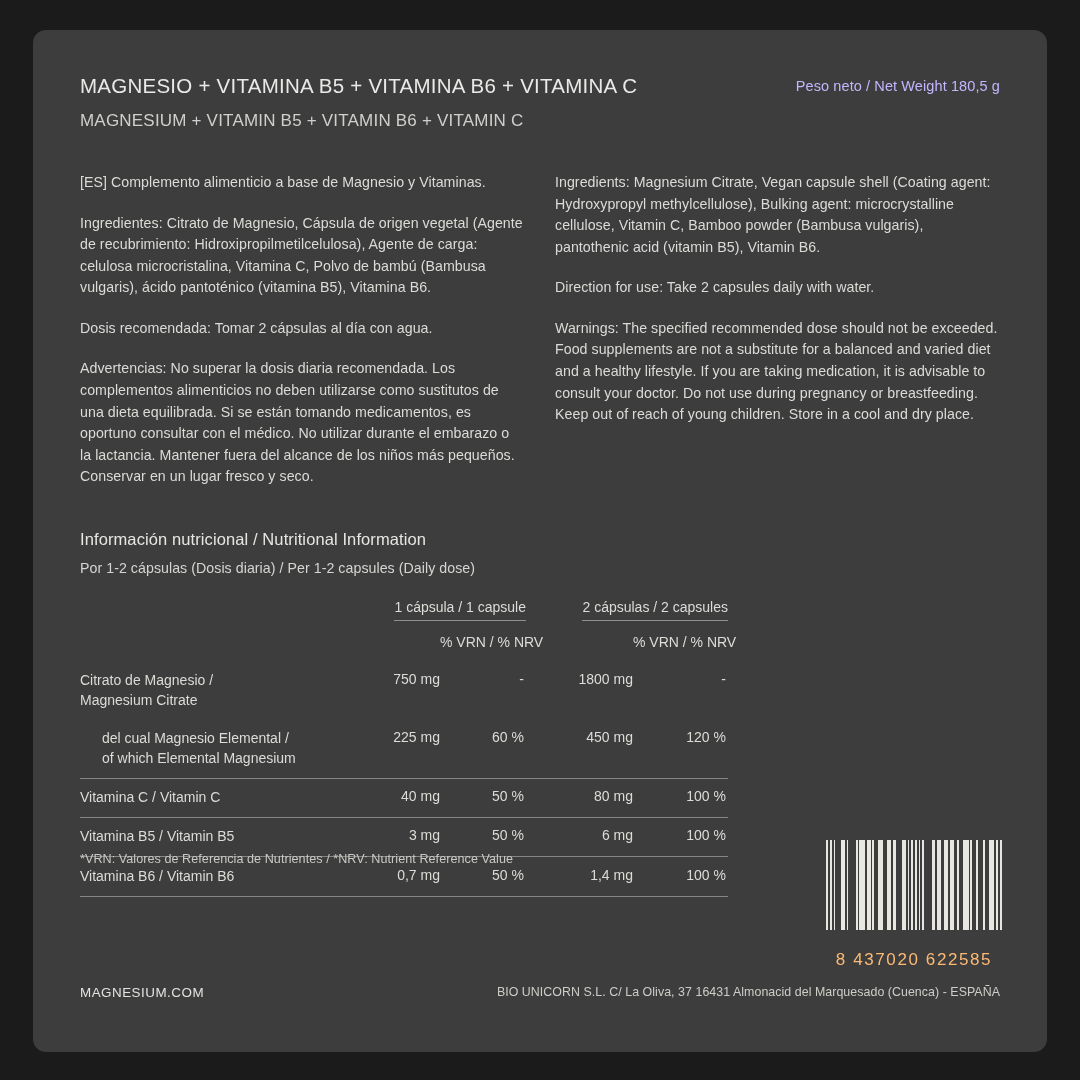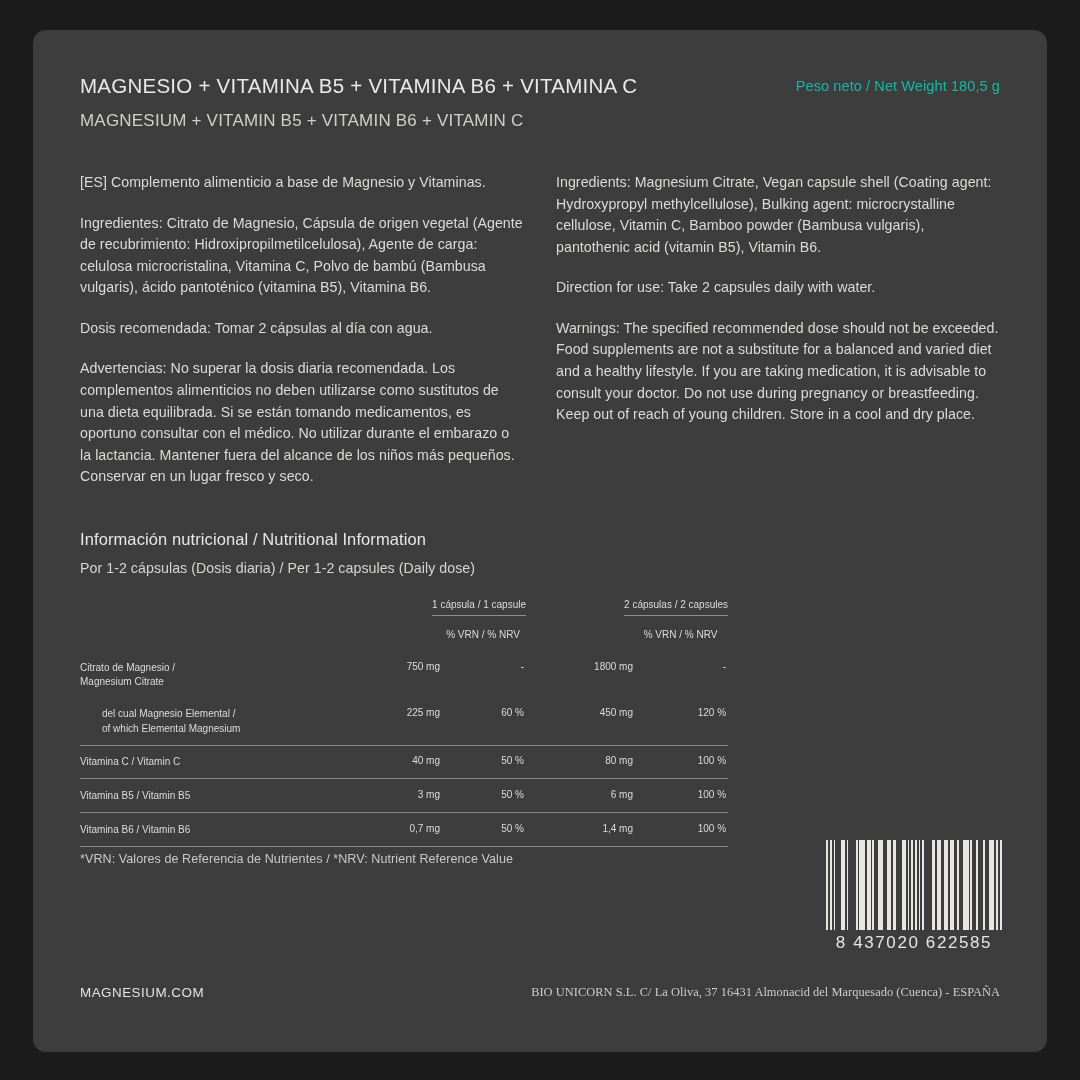"Peso neto / Net Weight" .net-weight { color: #14b8a6 -> #c4b5fd }
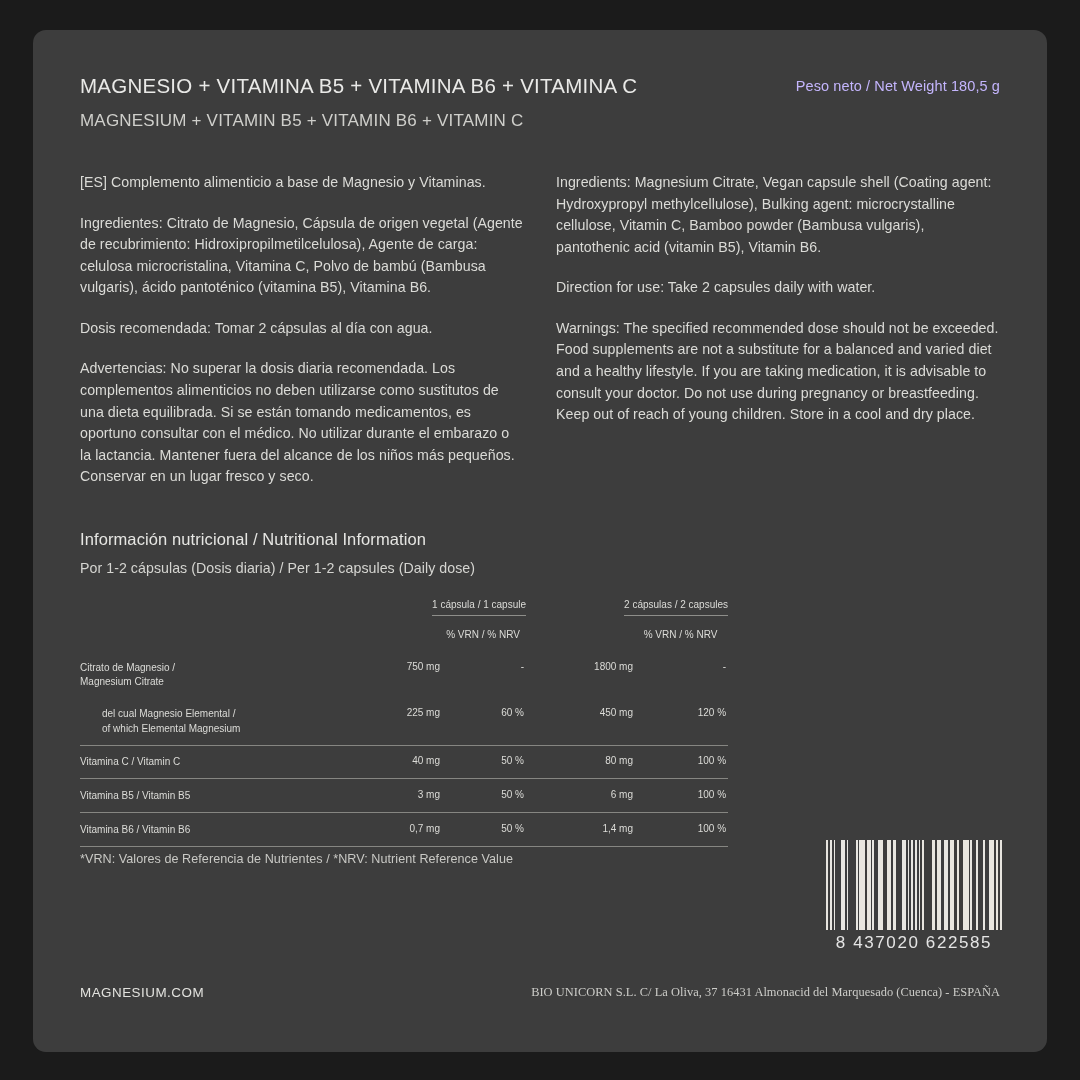"[ES] Complemento alimenticio a base" .columns { justify-content: space-between -> none }
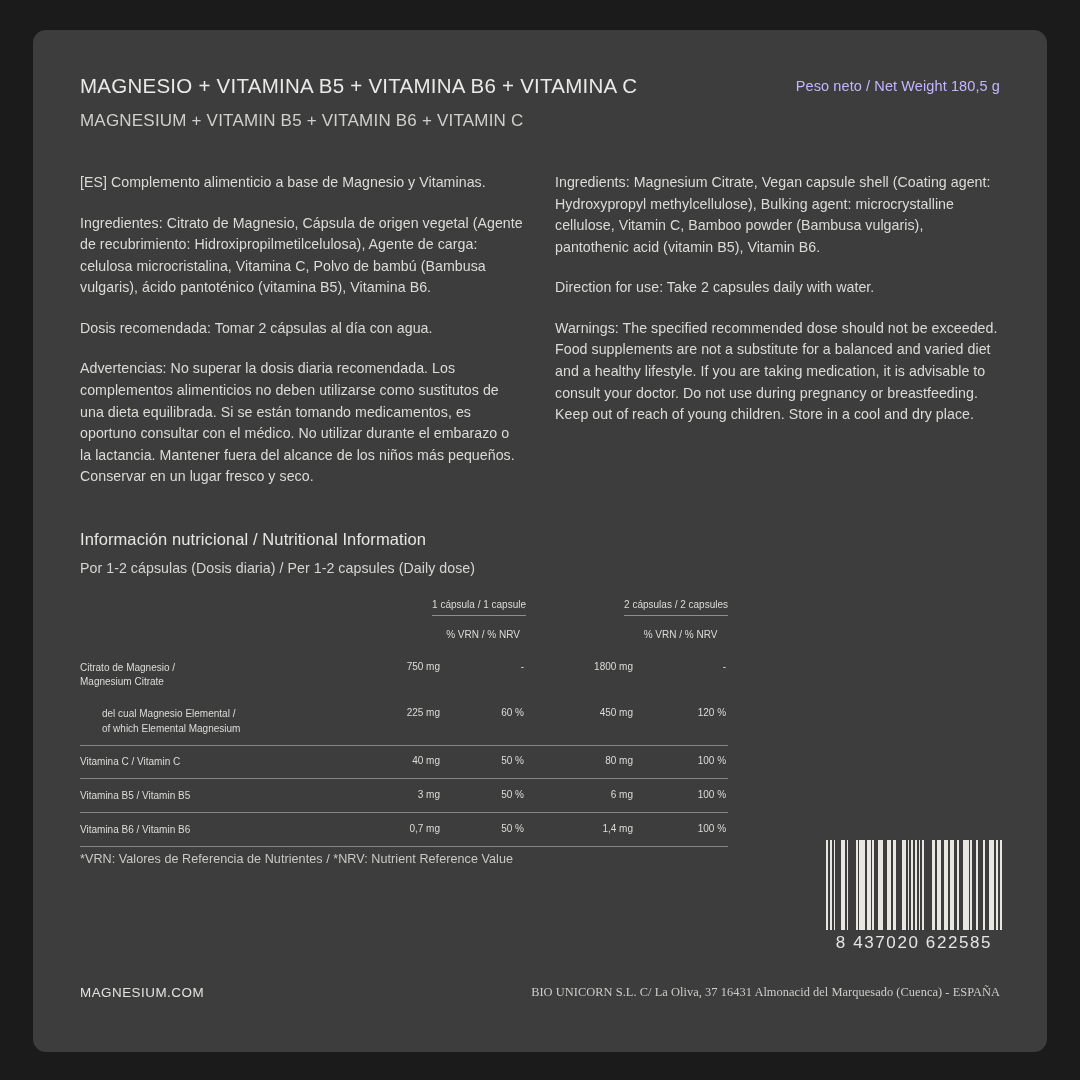"1 cápsula / 1 capsule" table.nutri th, table.nutri td { font-size: 10px -> 14px }
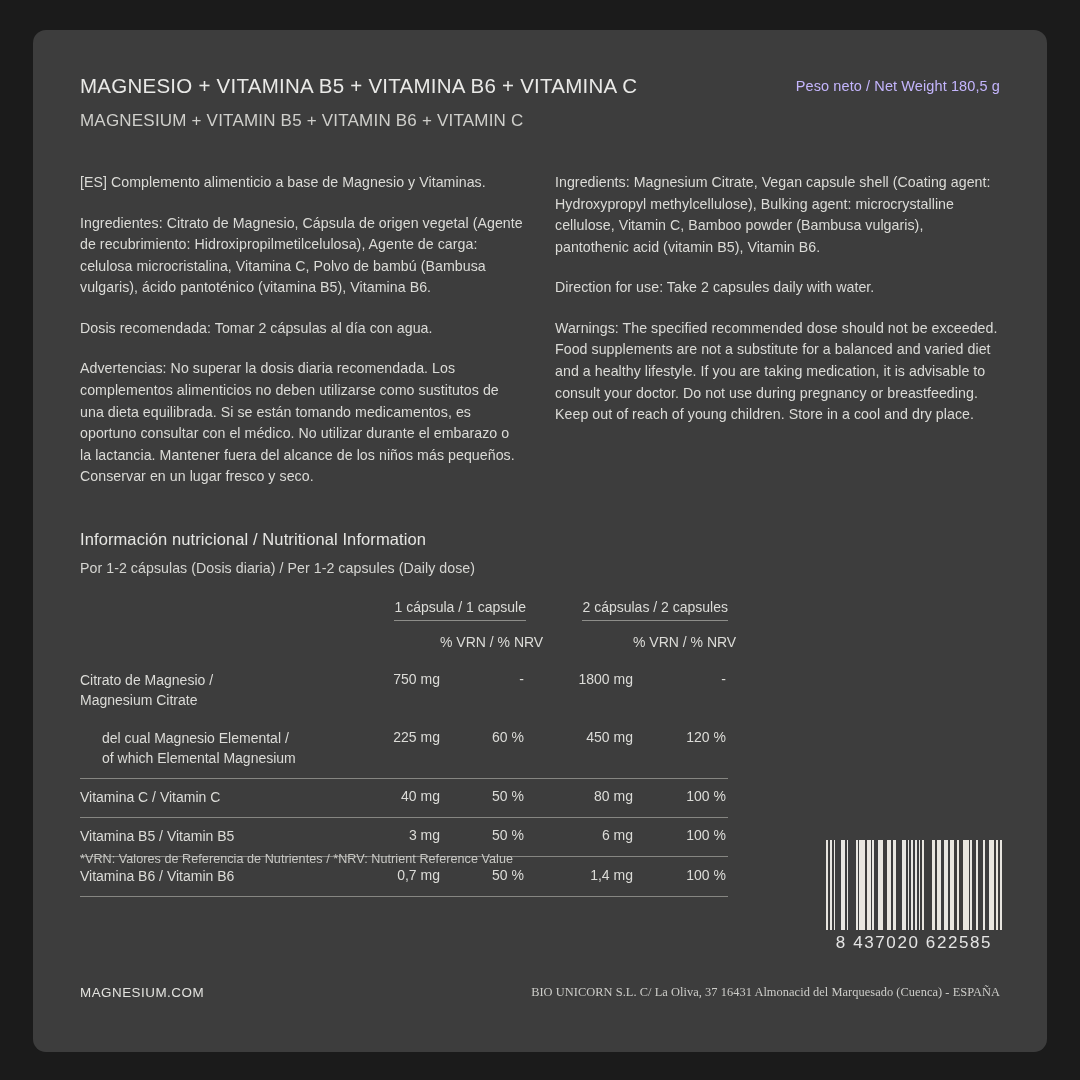"8 437020 622585" .barcode-digits { color: #e5e5e5 -> #fdba74; margin-top: 3px -> 20px }
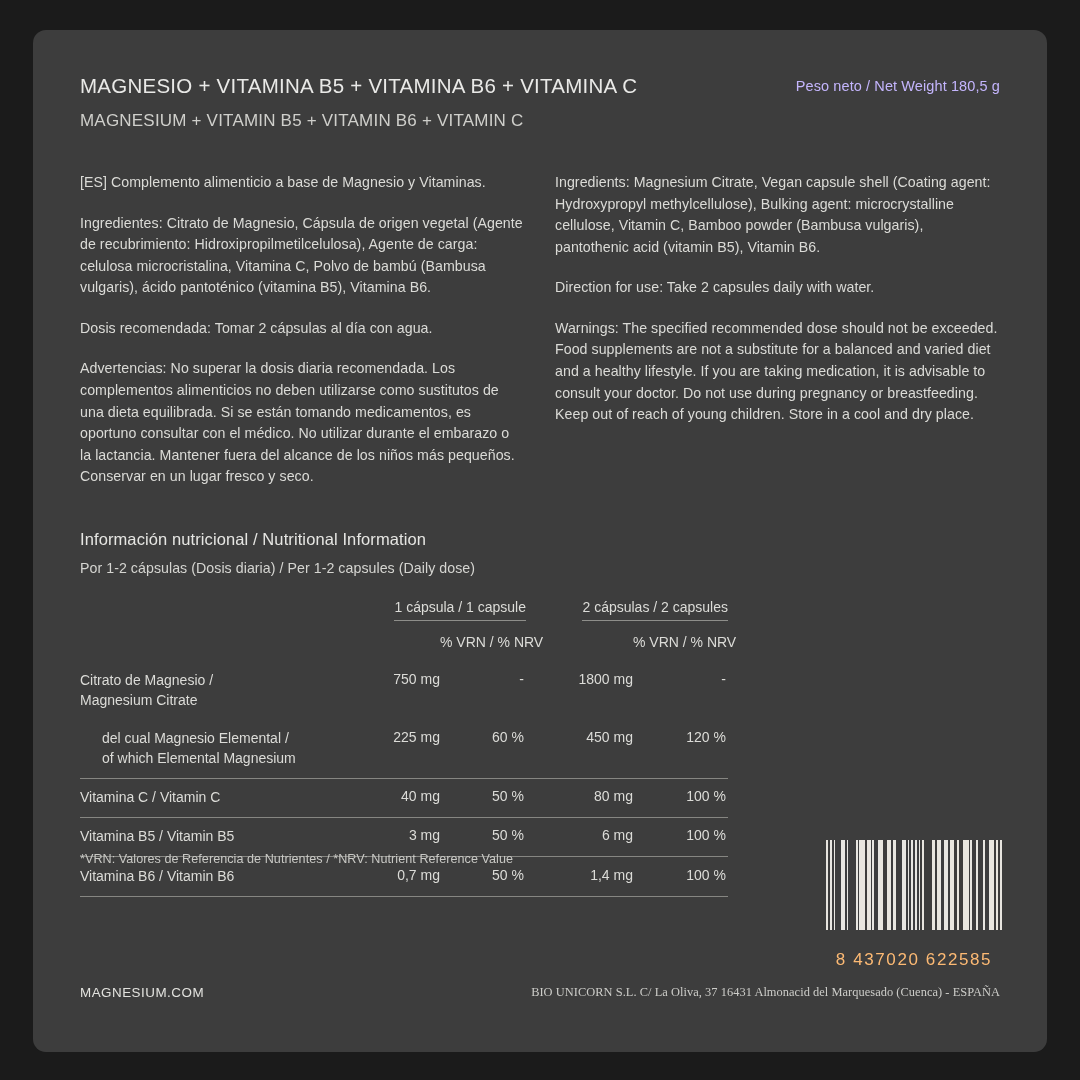"BIO UNICORN S.L. C/ La" .company { font-family: Liberation Serif, serif -> none }
